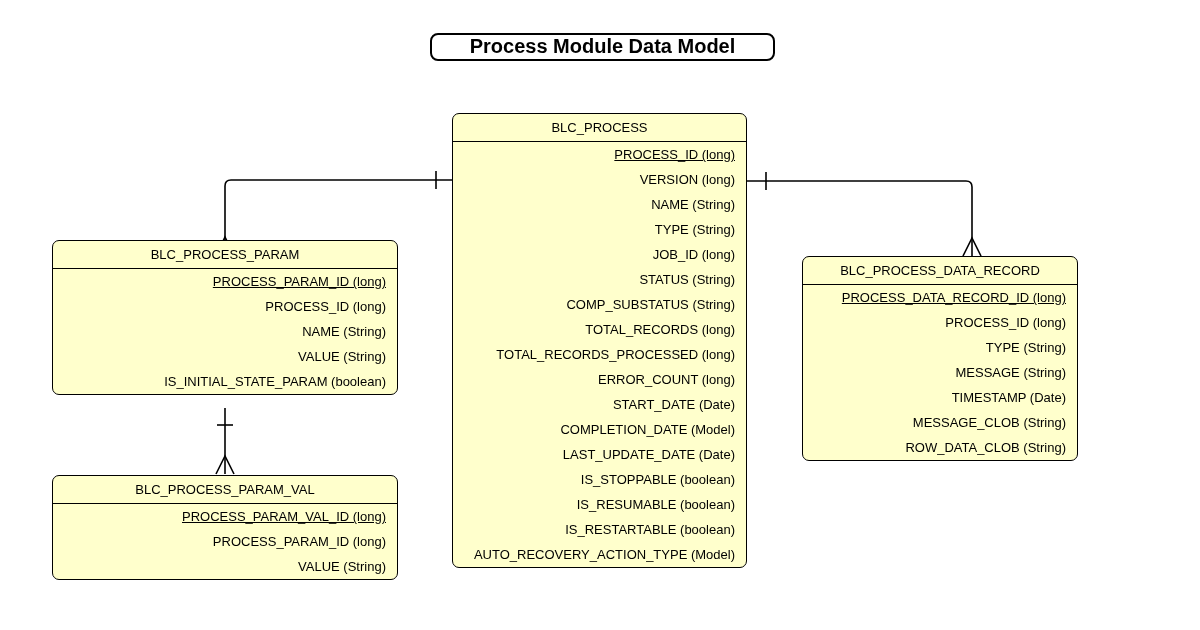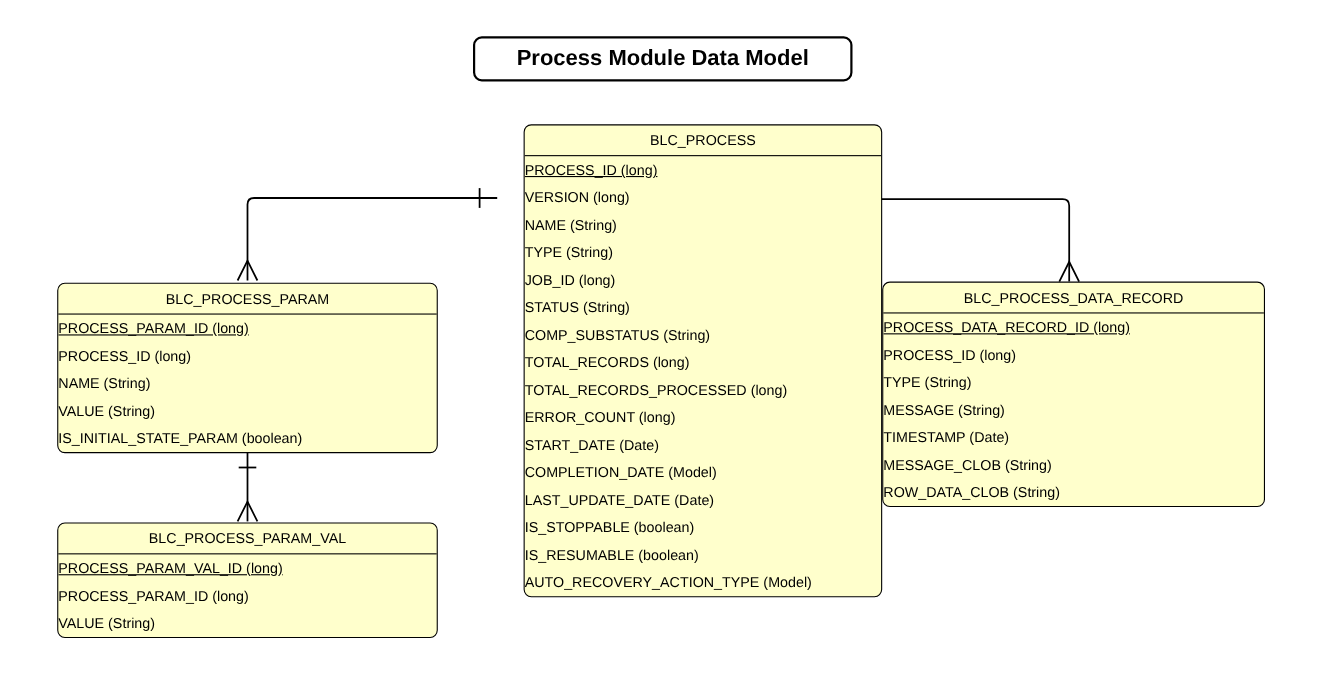"Process Module Data Model" .title-box { align-items: center -> none; height: 41px -> 28px }
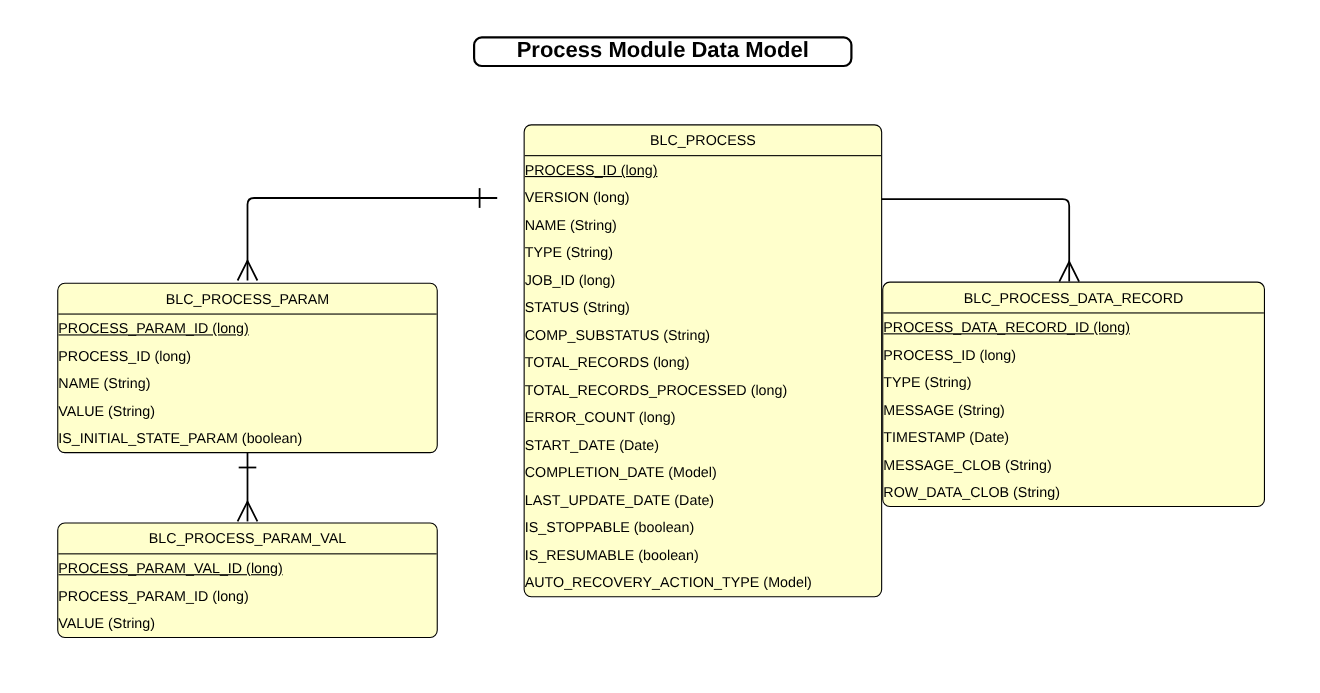"BLC_PROCESS" .ent-process { margin-left: 24px -> none; width: 326px -> 295px }
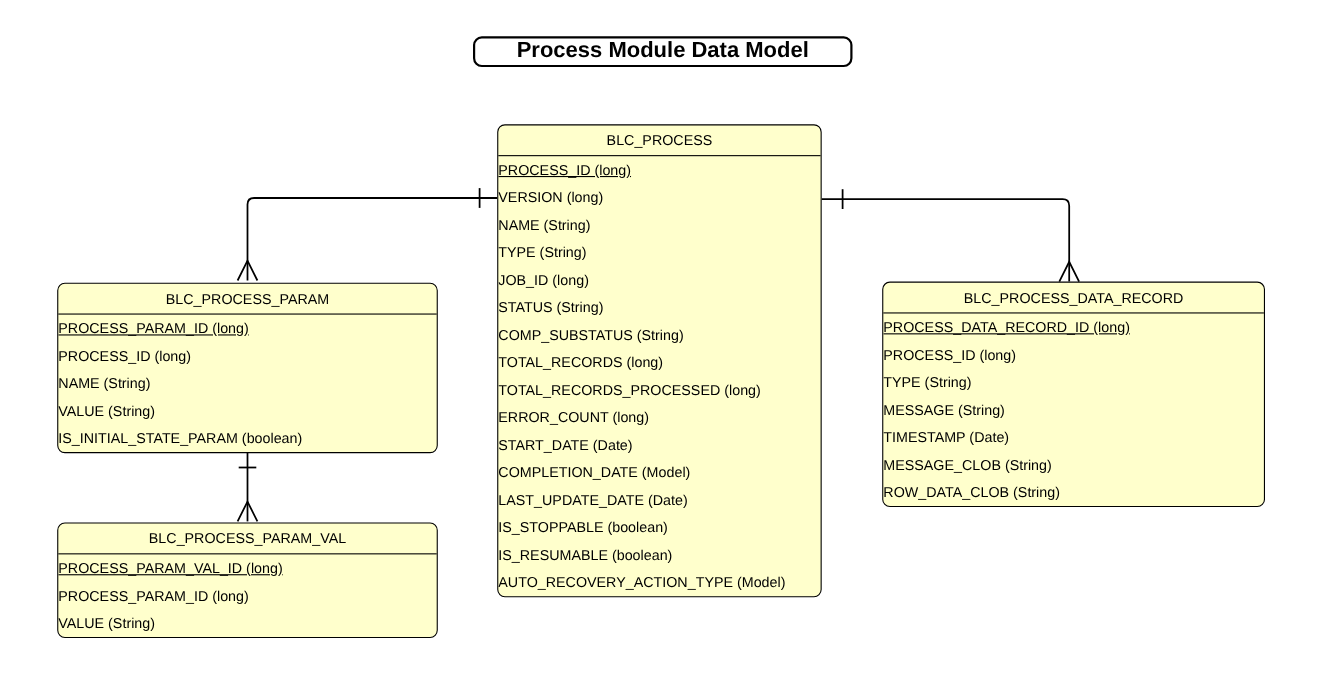"PROCESS_ID (long)" .field-row { padding: 0 0 -> 0 11px; text-align: none -> right }
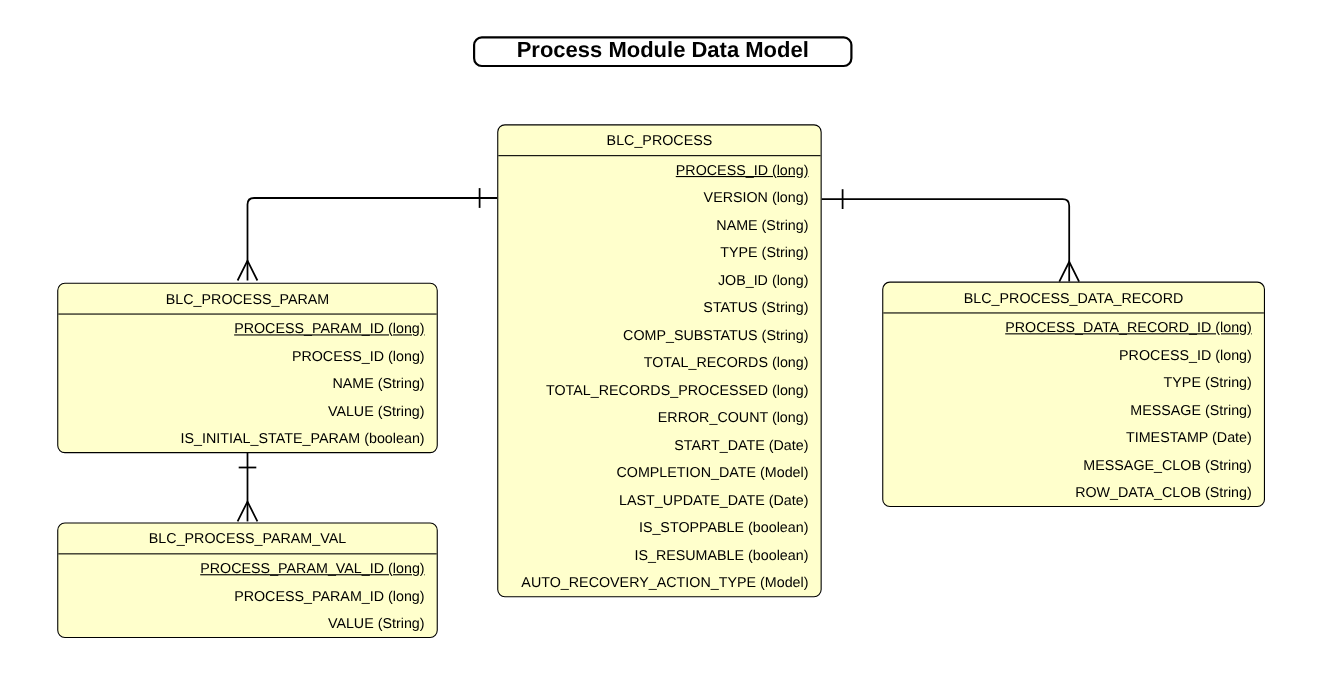"BLC_PROCESS_PARAM" .ent-param { top: 257px -> 240px }
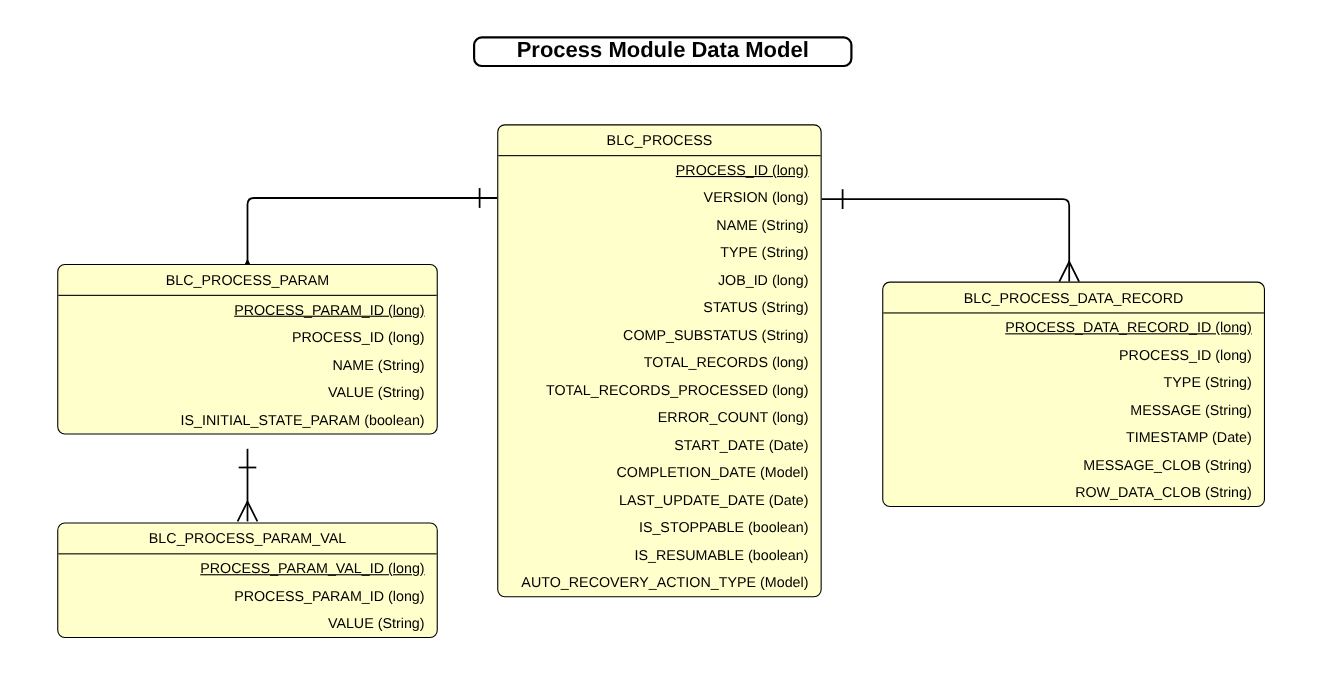"BLC_PROCESS_DATA_RECORD" .ent-data-record { width: 348px -> 276px }
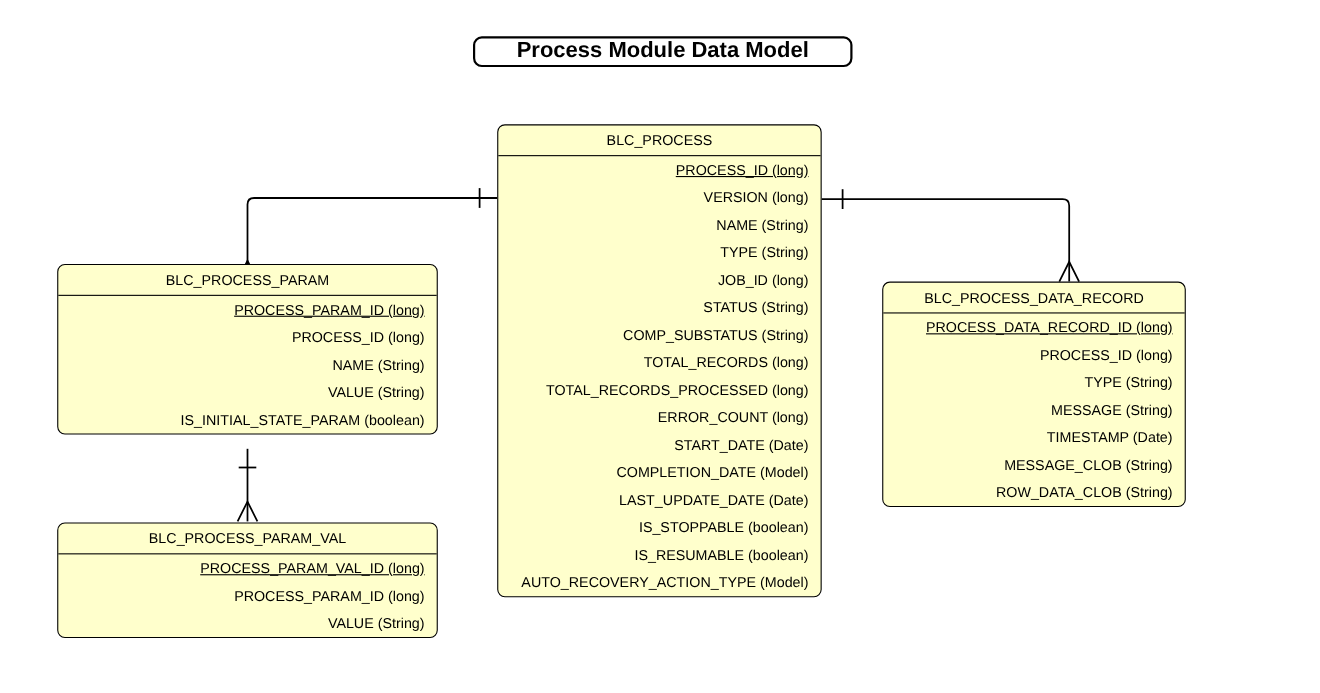"IS_RESTARTABLE (boolean)" div.field-row { html: none -> <div><span>IS_RESTARTABLE (boolean)</span></div> }
